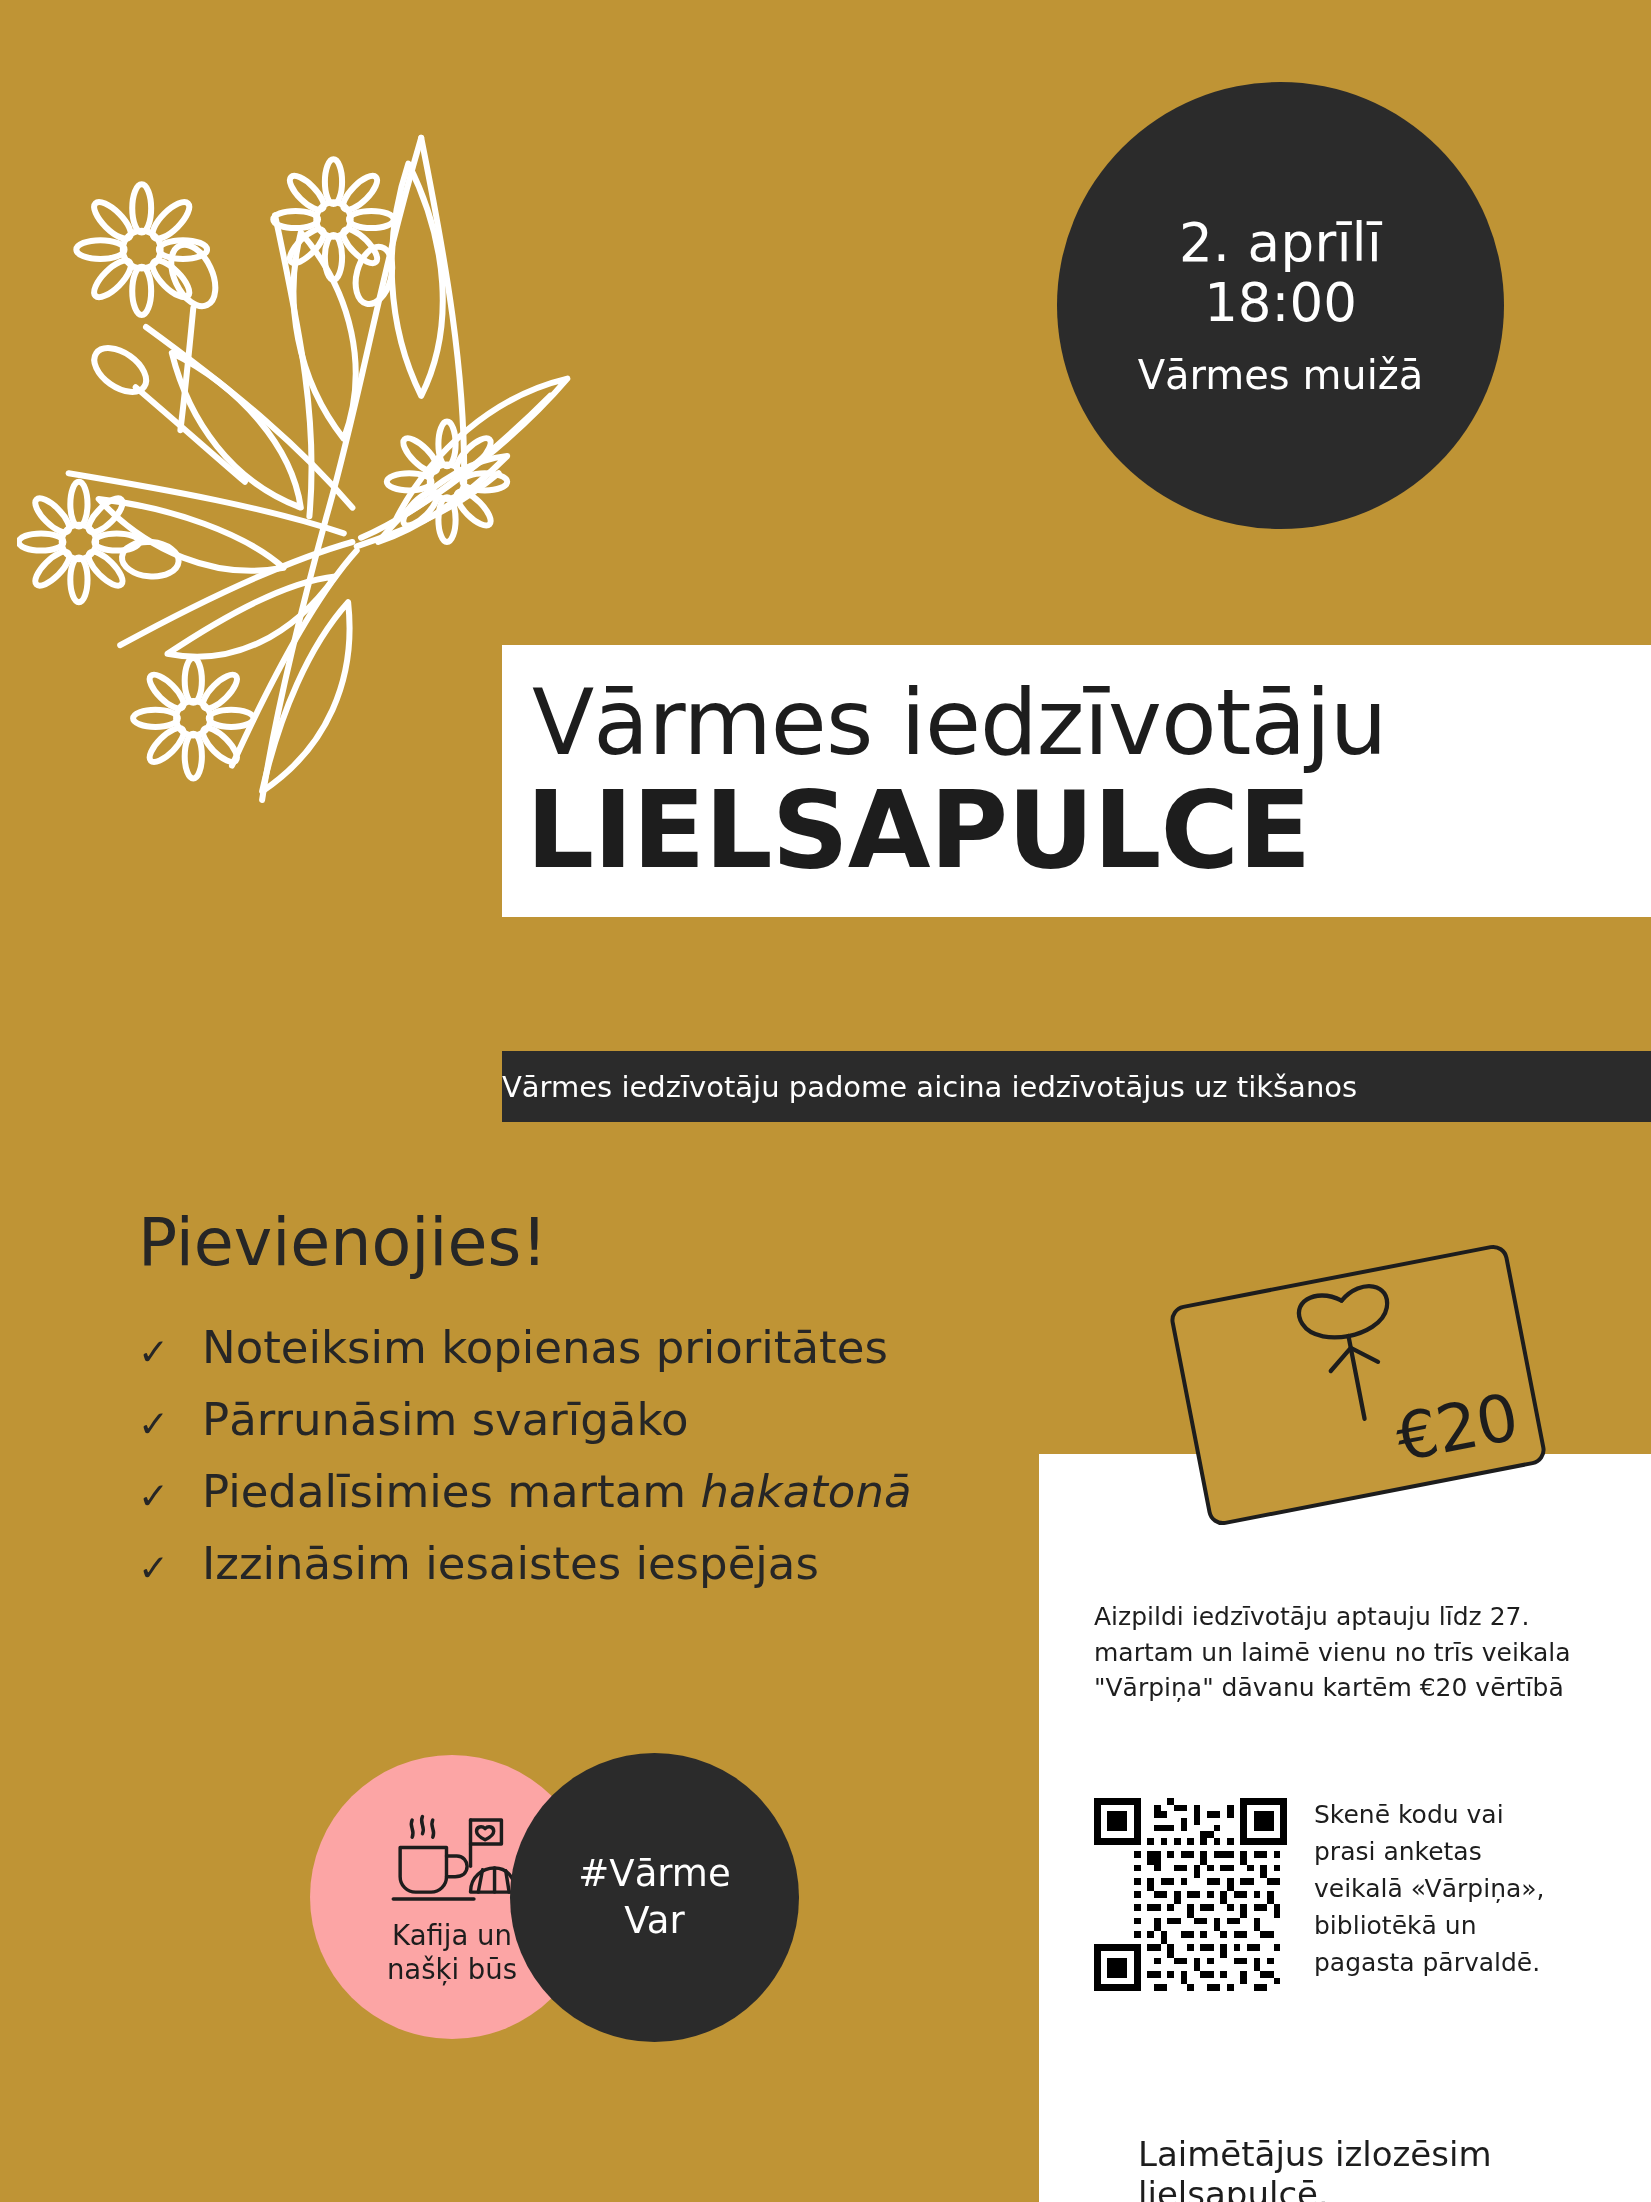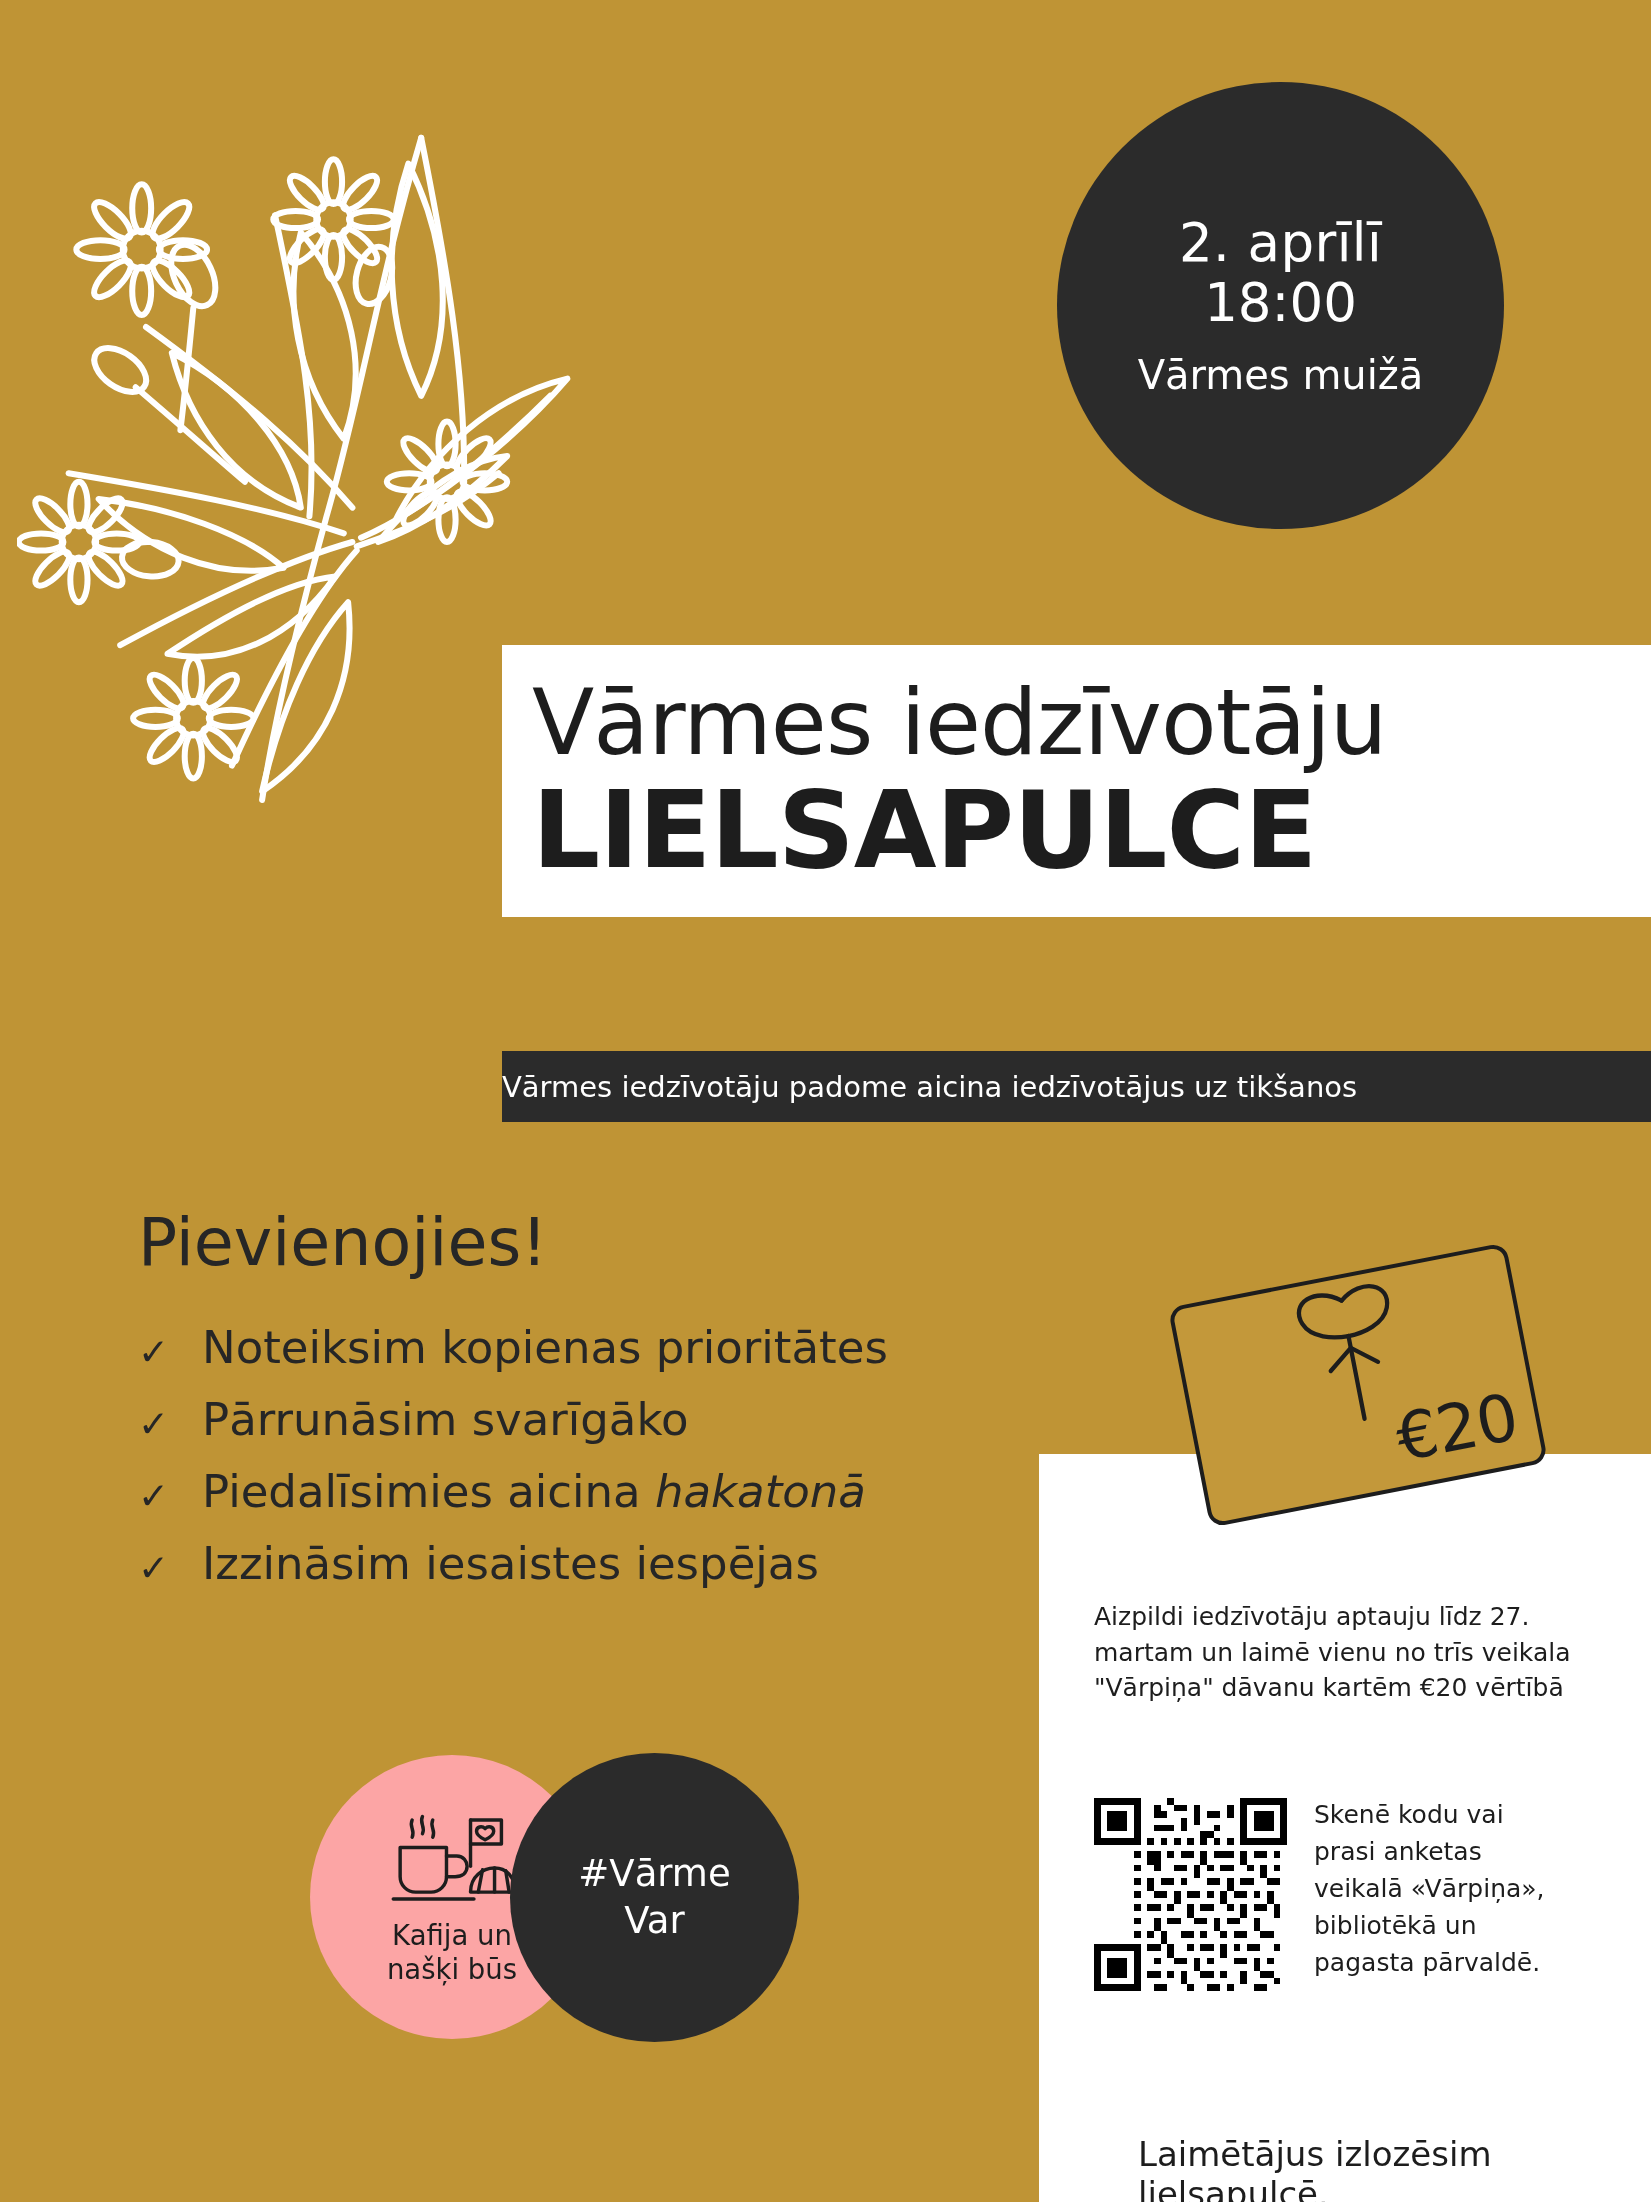"LIELSAPULCE" .title-line2 { padding-left: 30px -> 24px }
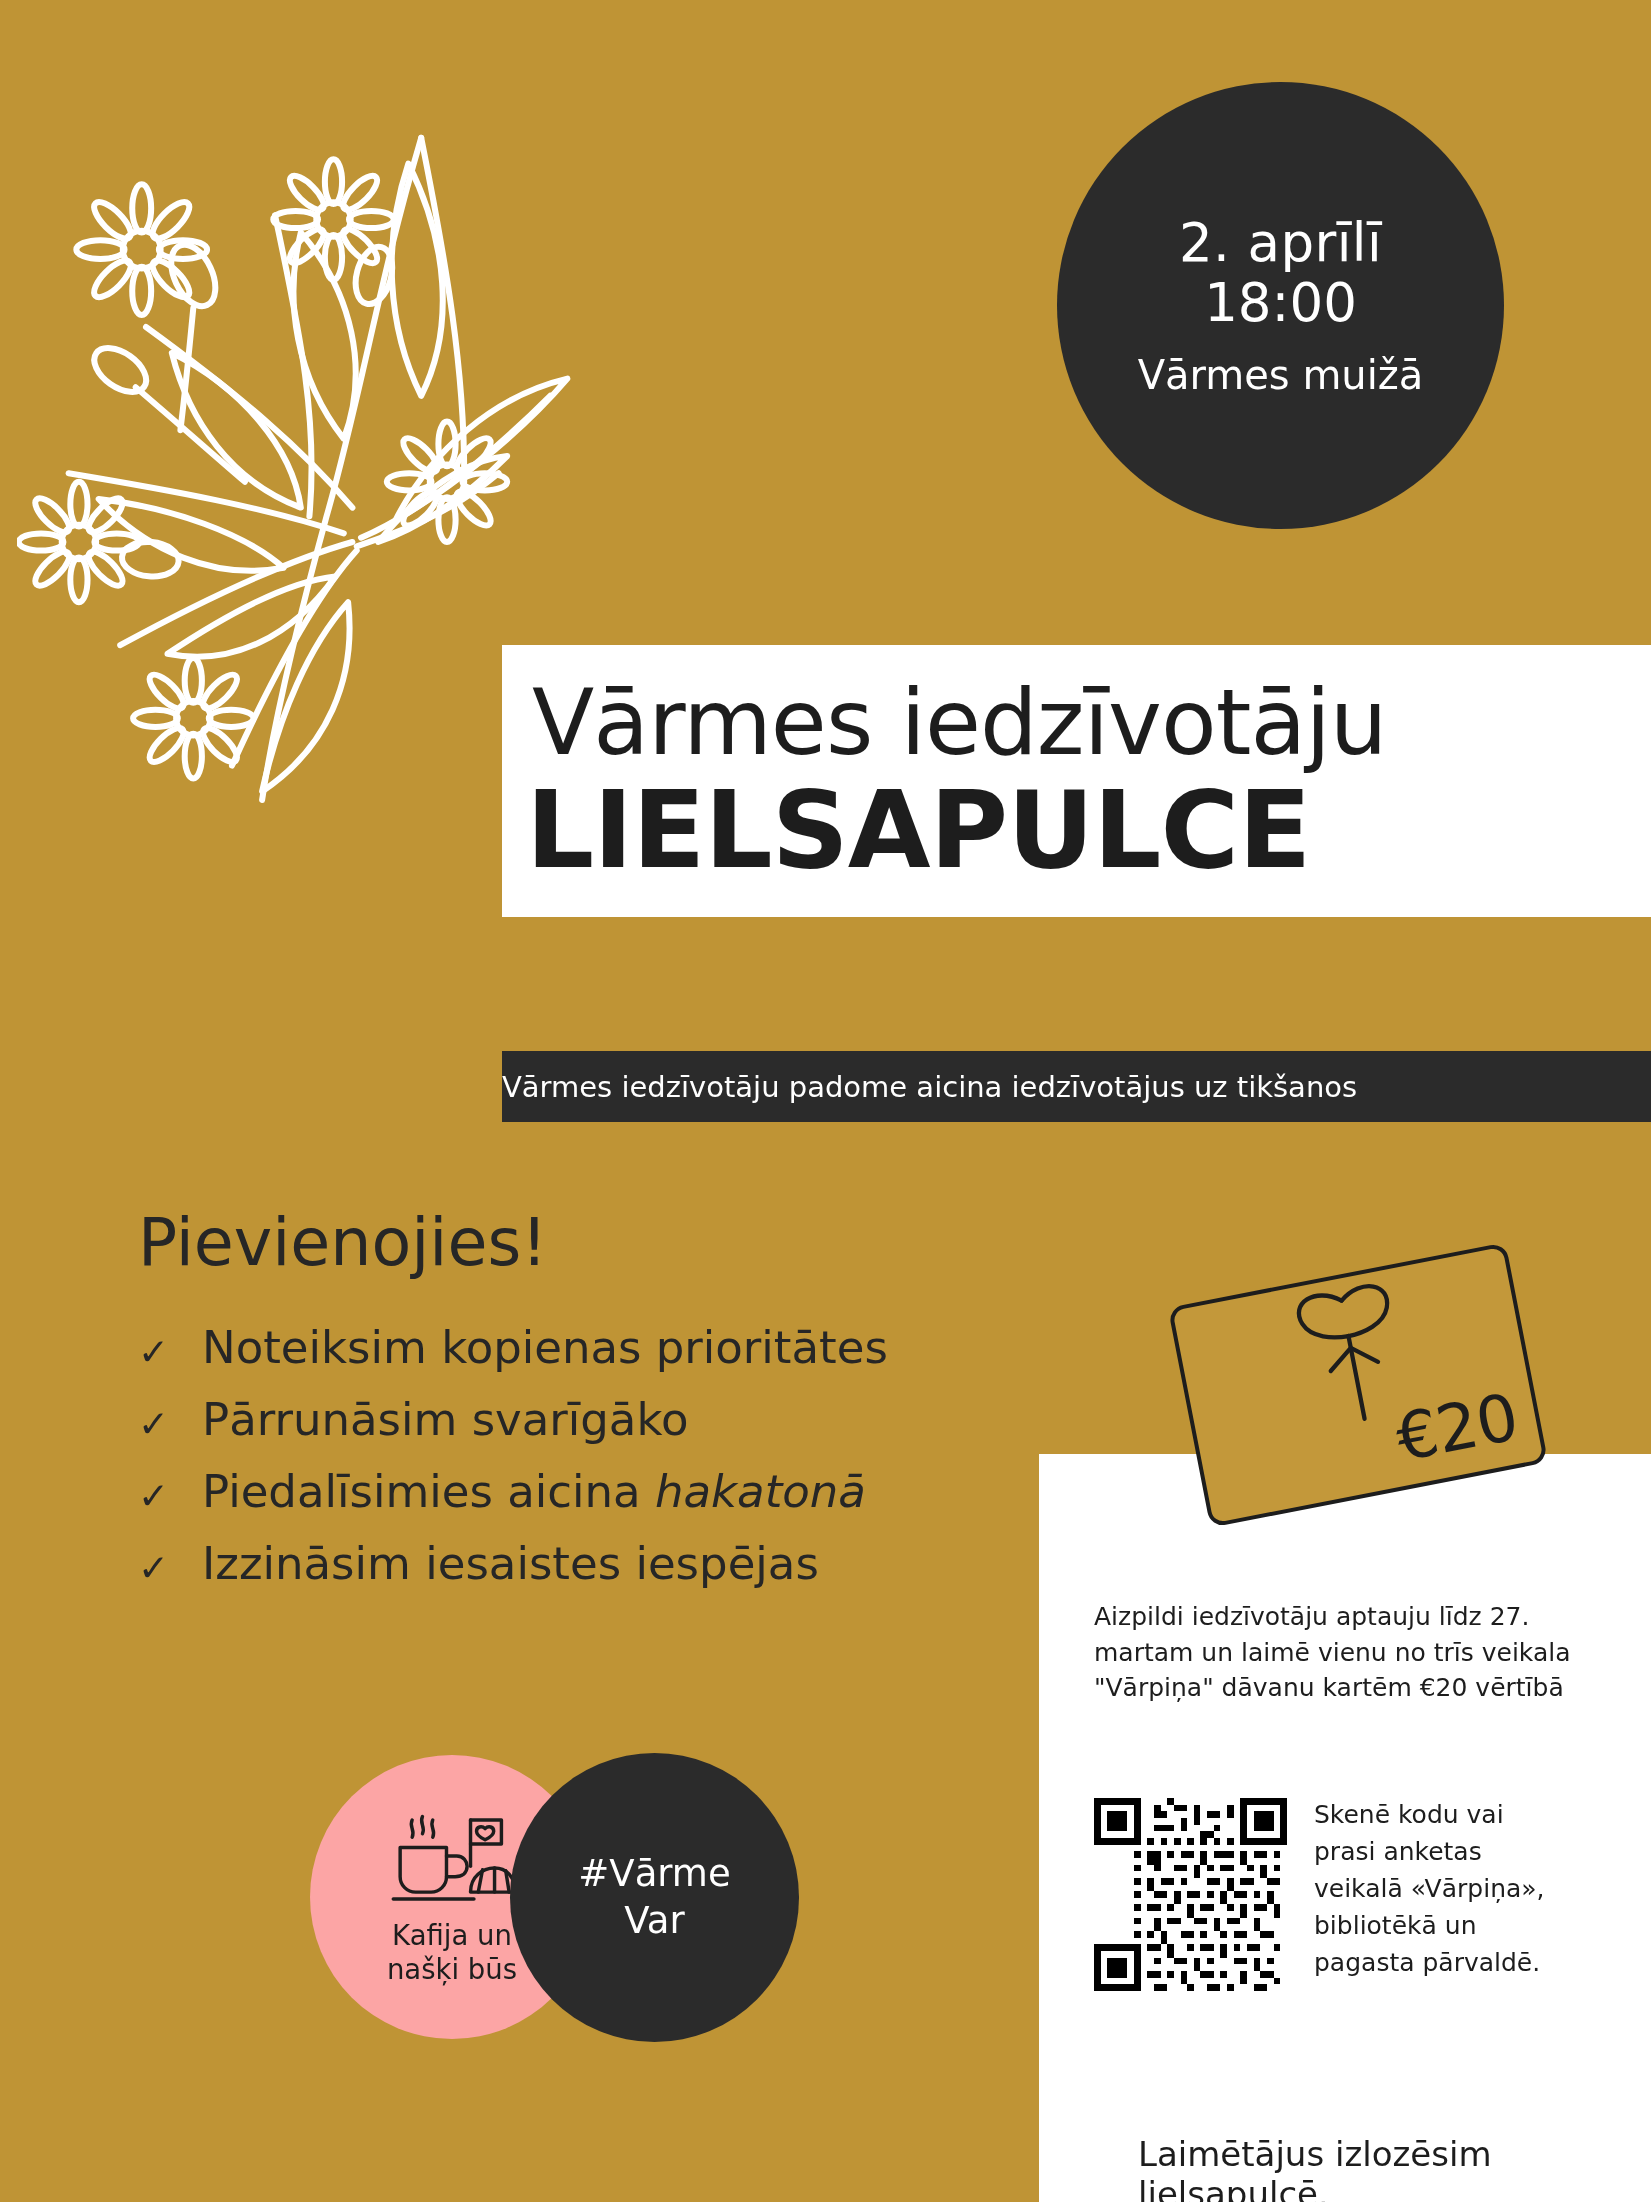"Piedalīsimies aicina" span { text: aicina -> martam }
